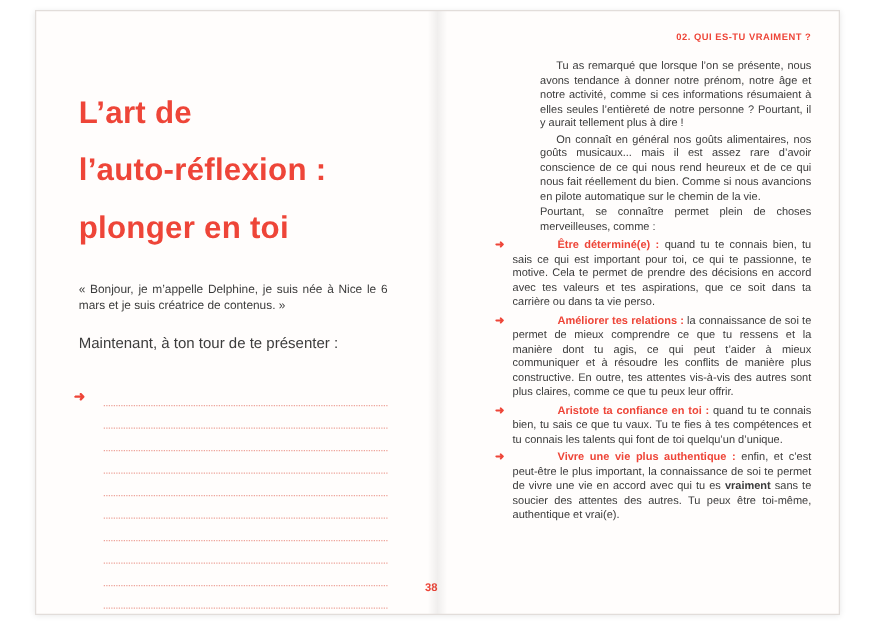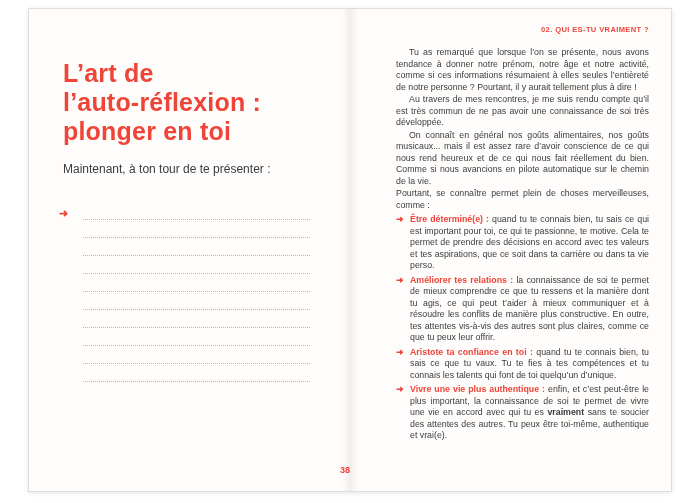"Tu as remarqué que lorsque" .body-text p { margin-left: none -> 36px }
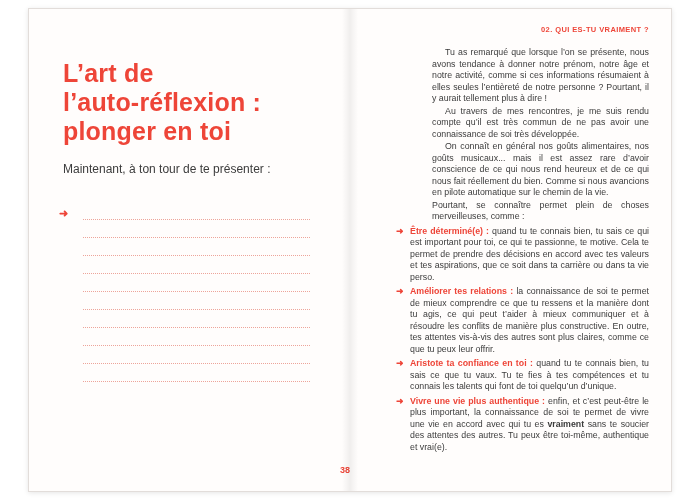"L’art de" .book-title span { margin-top: none -> 17px }
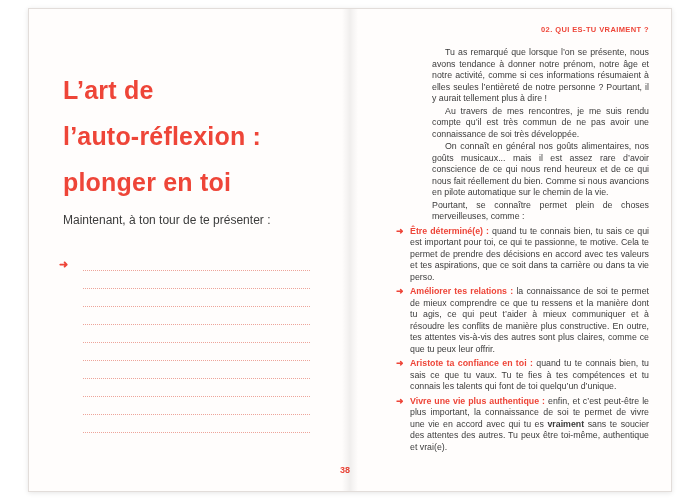"Au travers de mes rencontres," p.indent { html: <p>Au travers de mes rencontres, je me suis rendu compte qu’il est très commun de ne pas avoir une connaissance de soi très développée.</p> -> none }
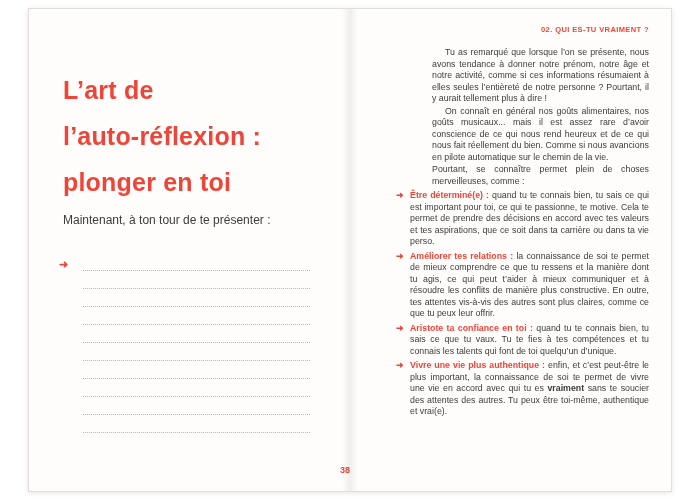"Être déterminé(e) :" .b-lead { margin-left: none -> 36px }
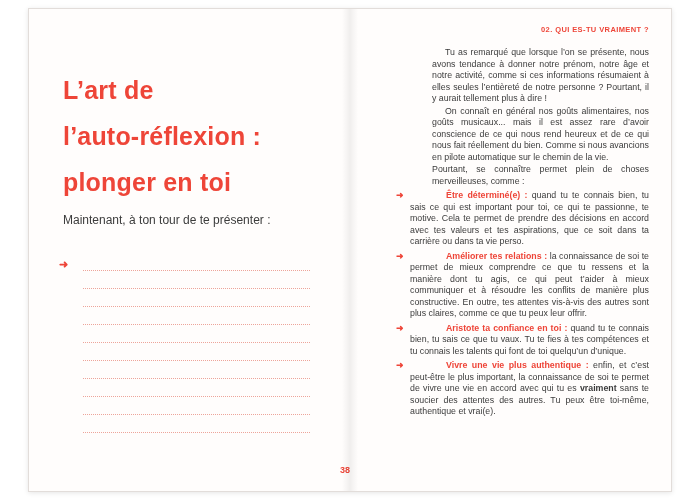"« Bonjour, je m’appelle Delphine," p.quote { html: none -> <p>« Bonjour, je m’appelle Delphine, je suis née à Nice le 6 mars et je suis créatrice de contenus. »</p> }
